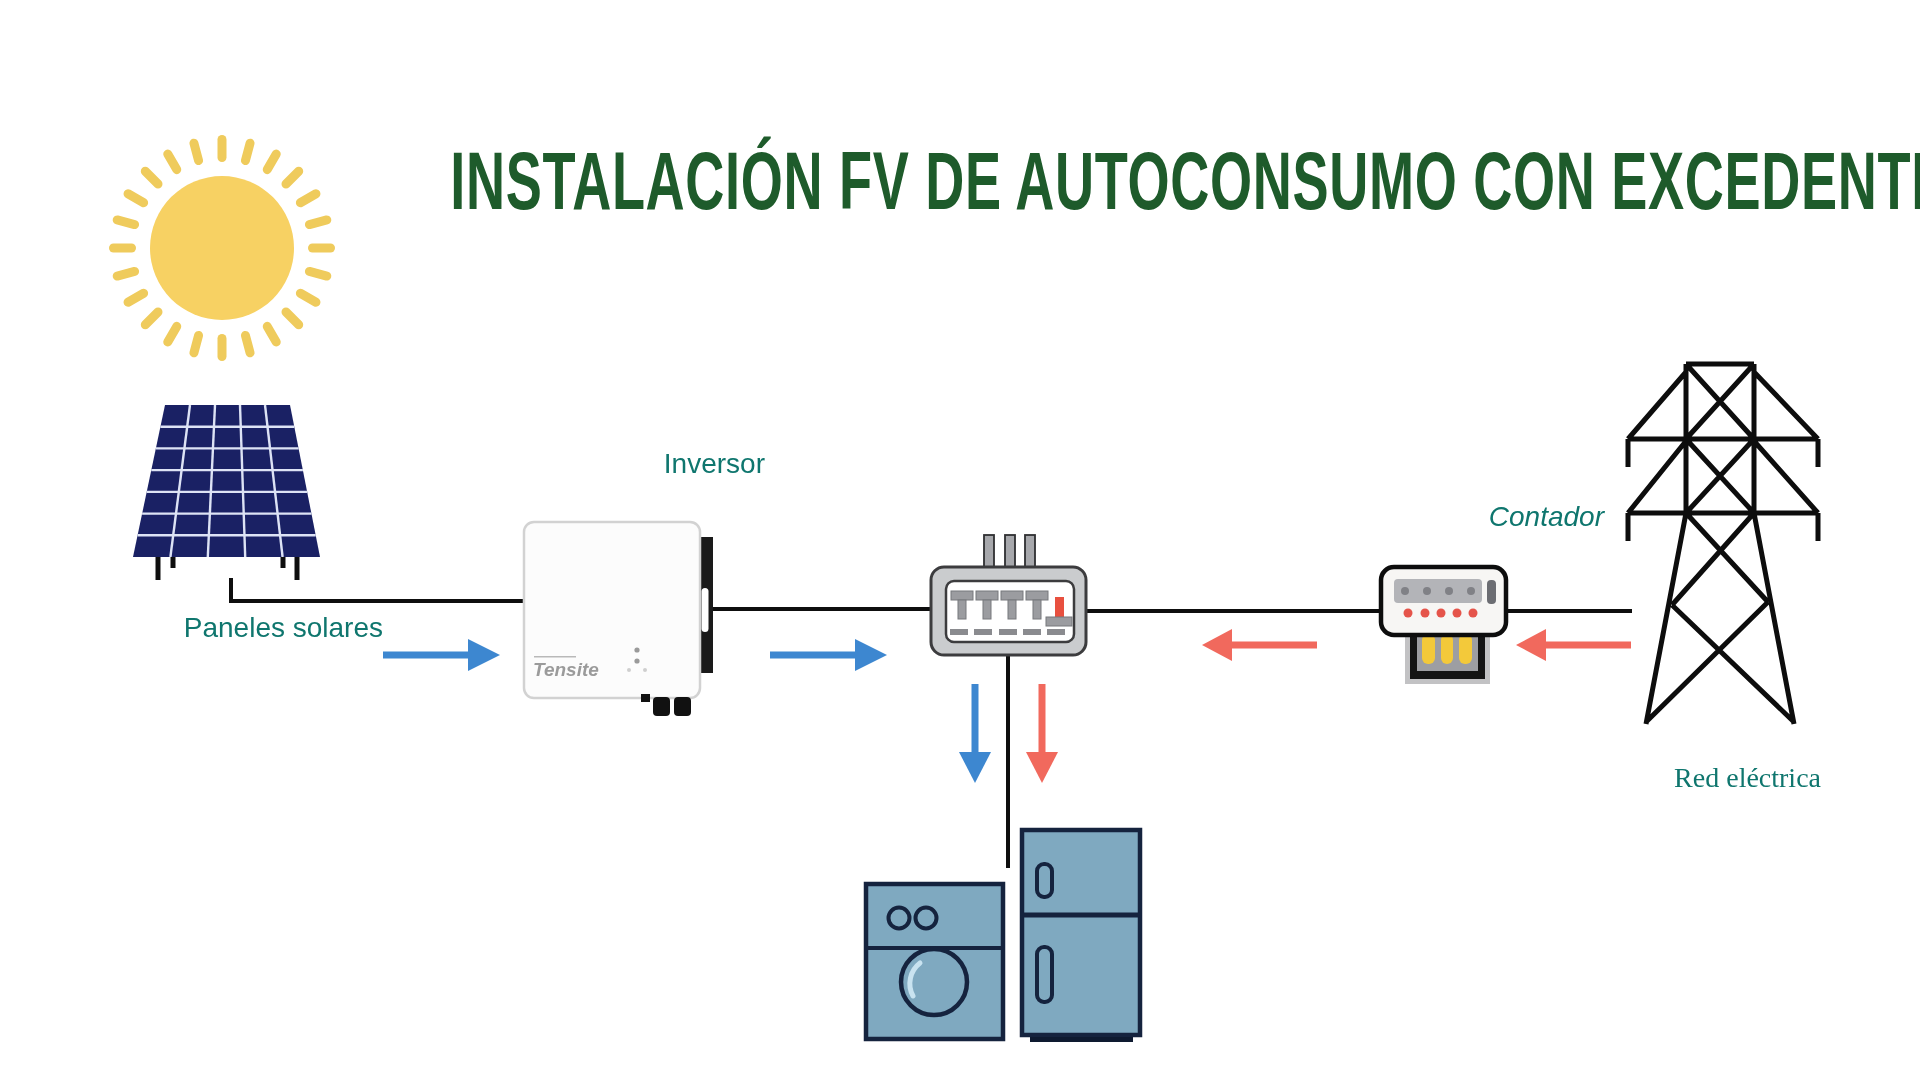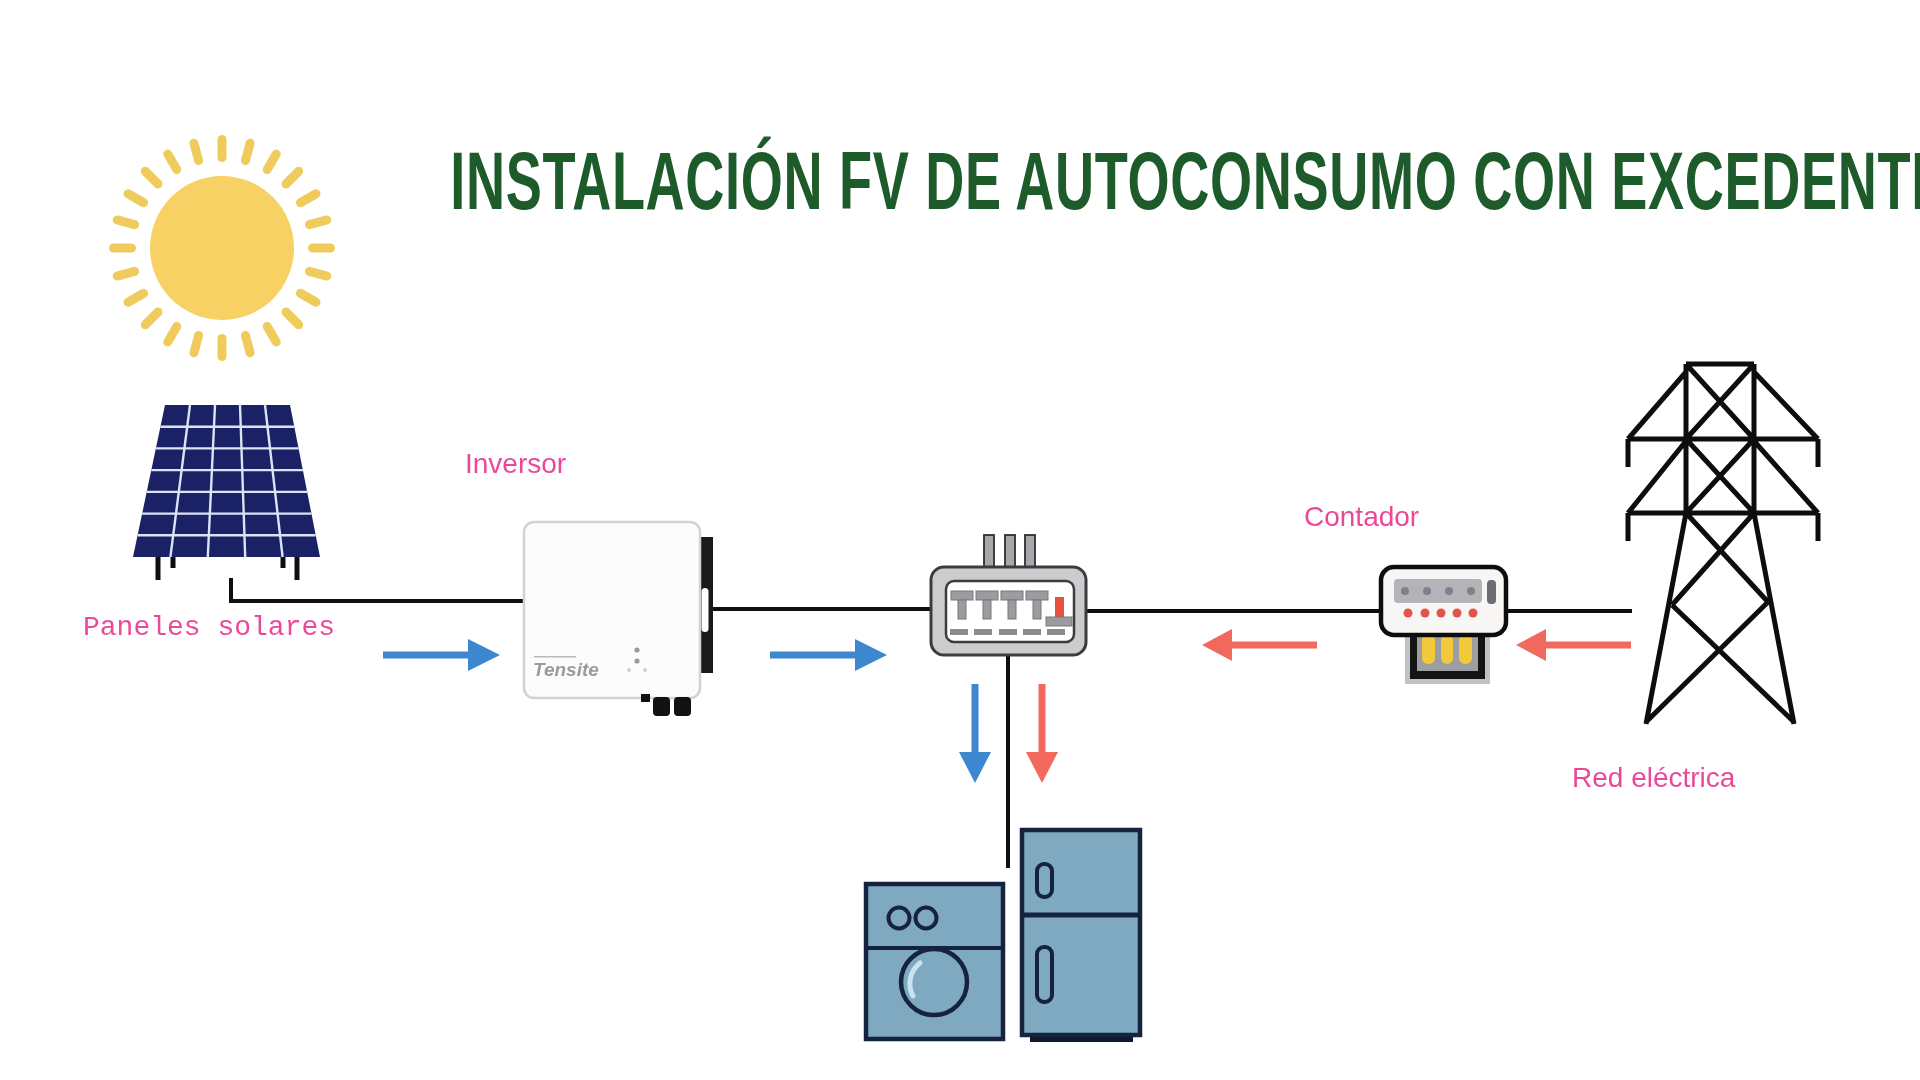"Inversor" .lbl { color: #ec4899 -> #0f766e; text-align: left -> right }
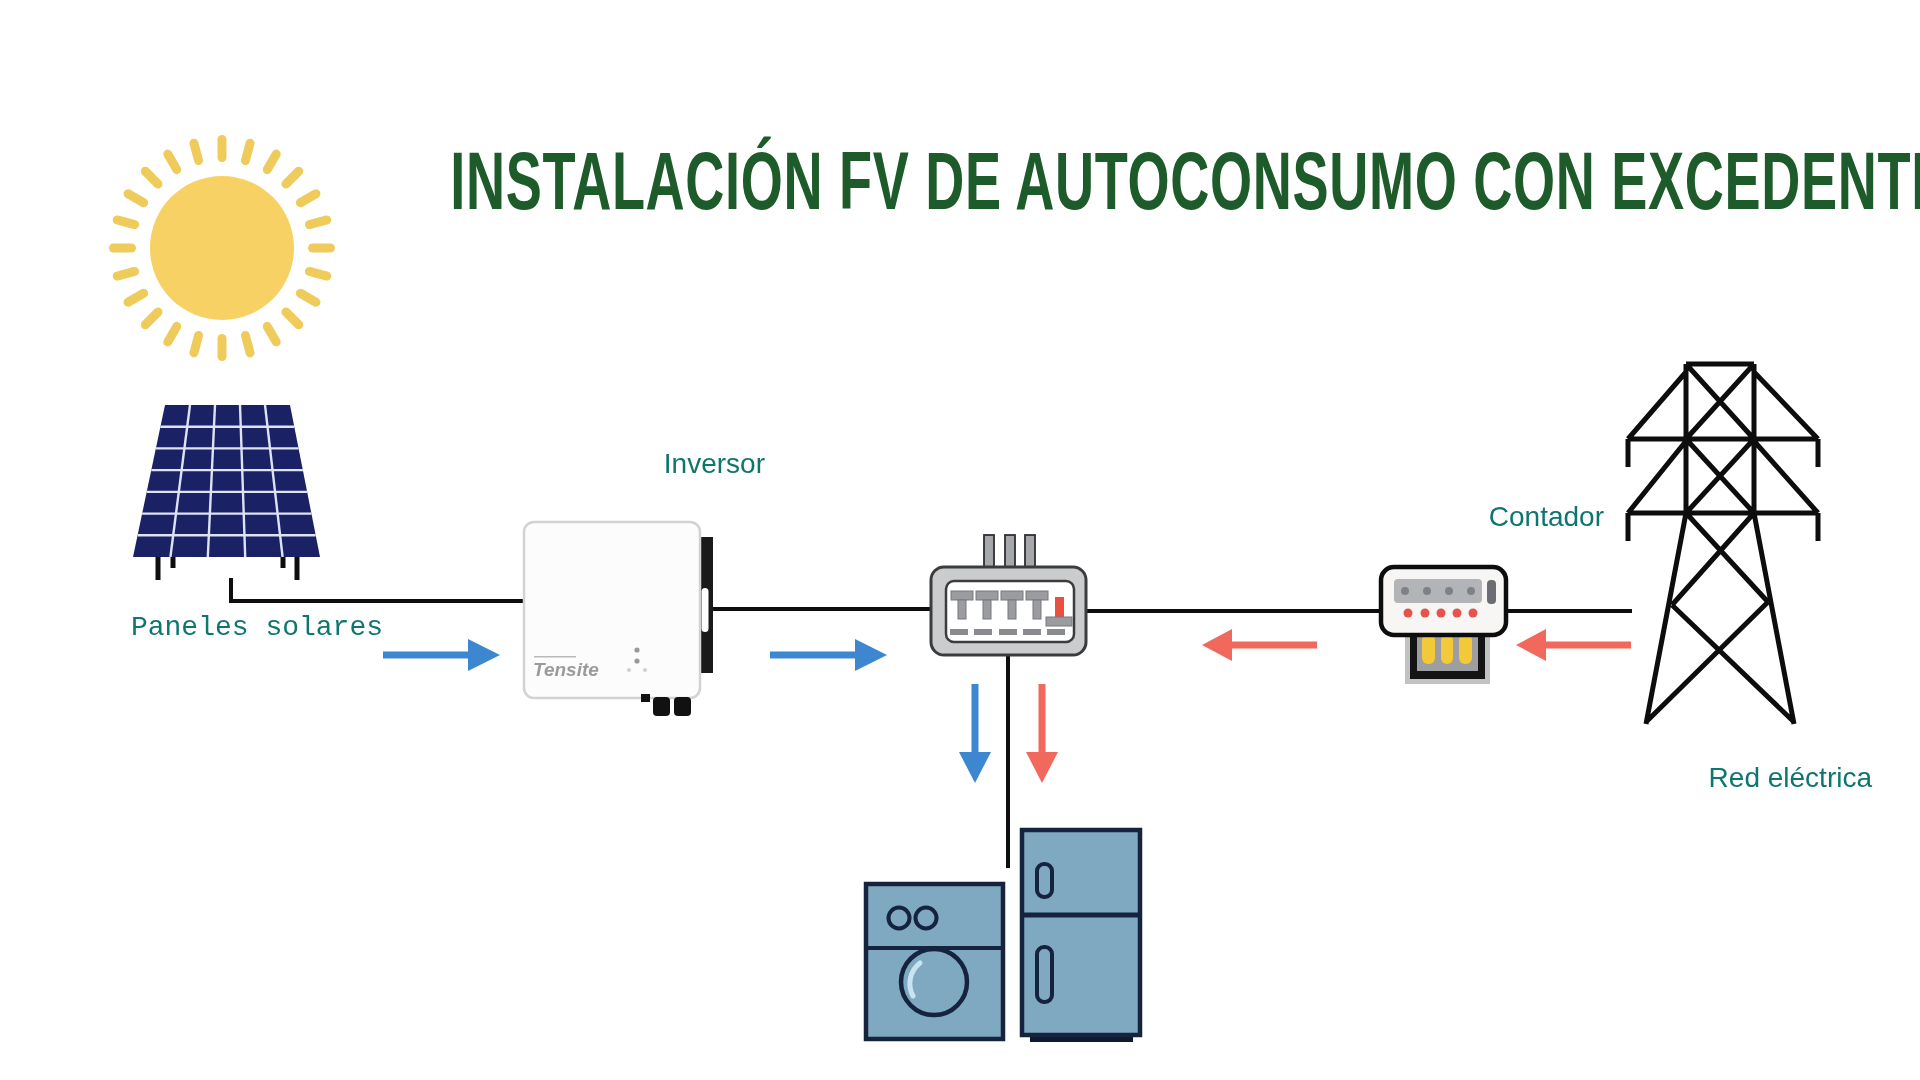"Contador" .lbl-contador { font-style: none -> italic }
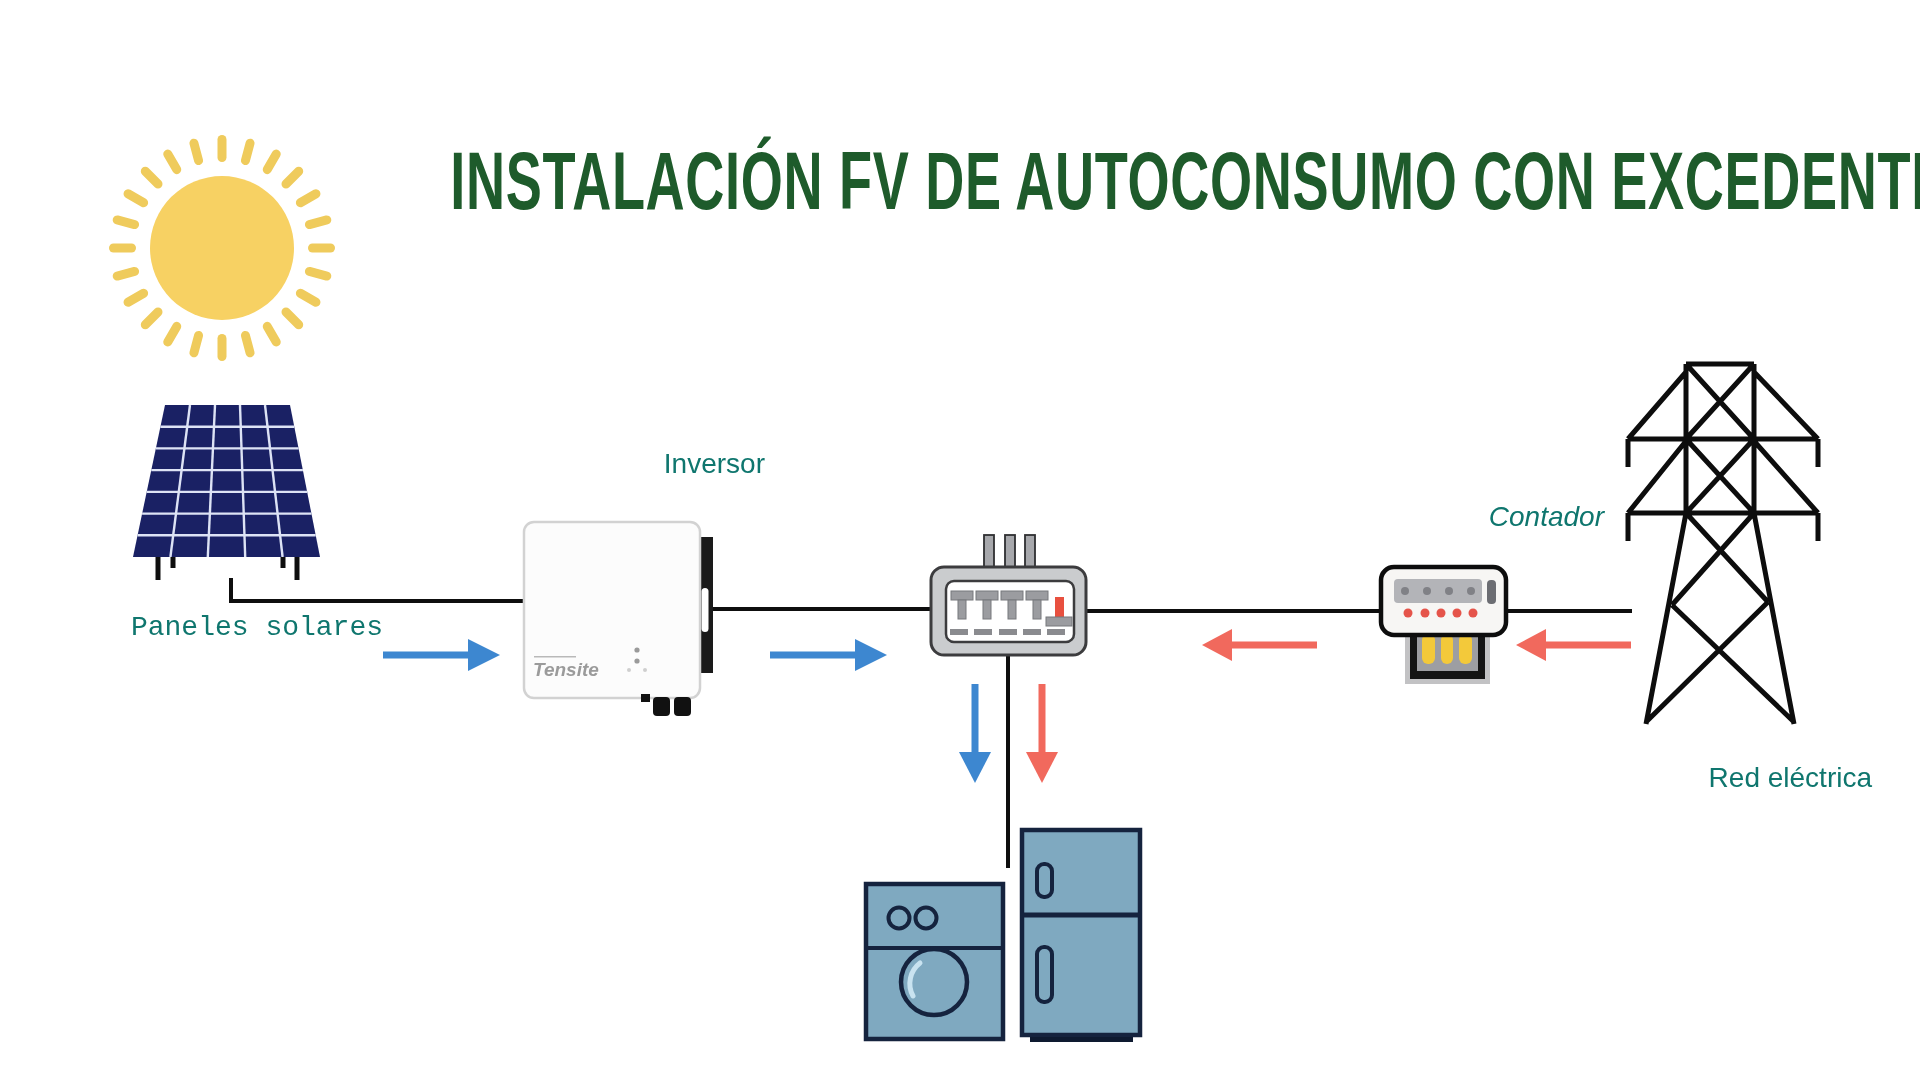"Paneles solares" .lbl-paneles { font-family: Liberation Mono, monospace -> none }
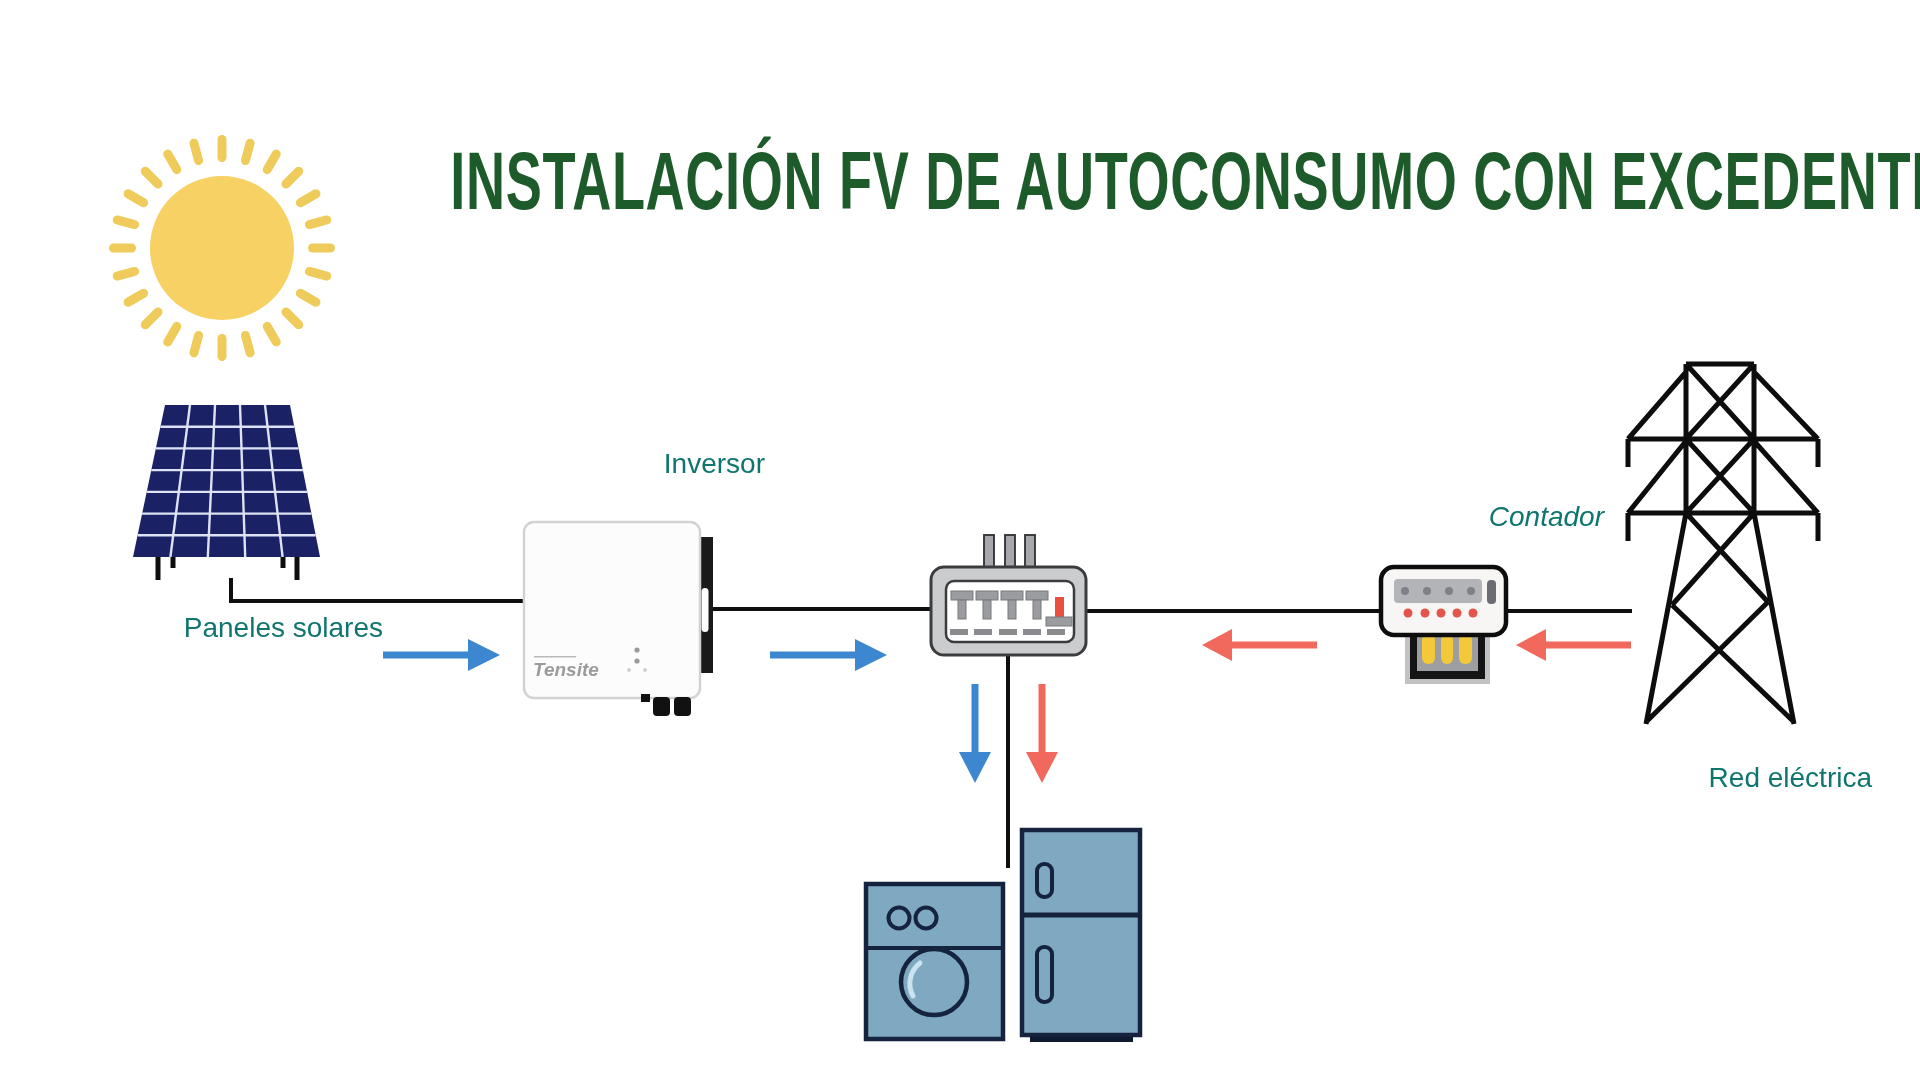"Red eléctrica" .lbl-red { font-family: none -> Liberation Serif, serif; left: 1572px -> 1521px }
